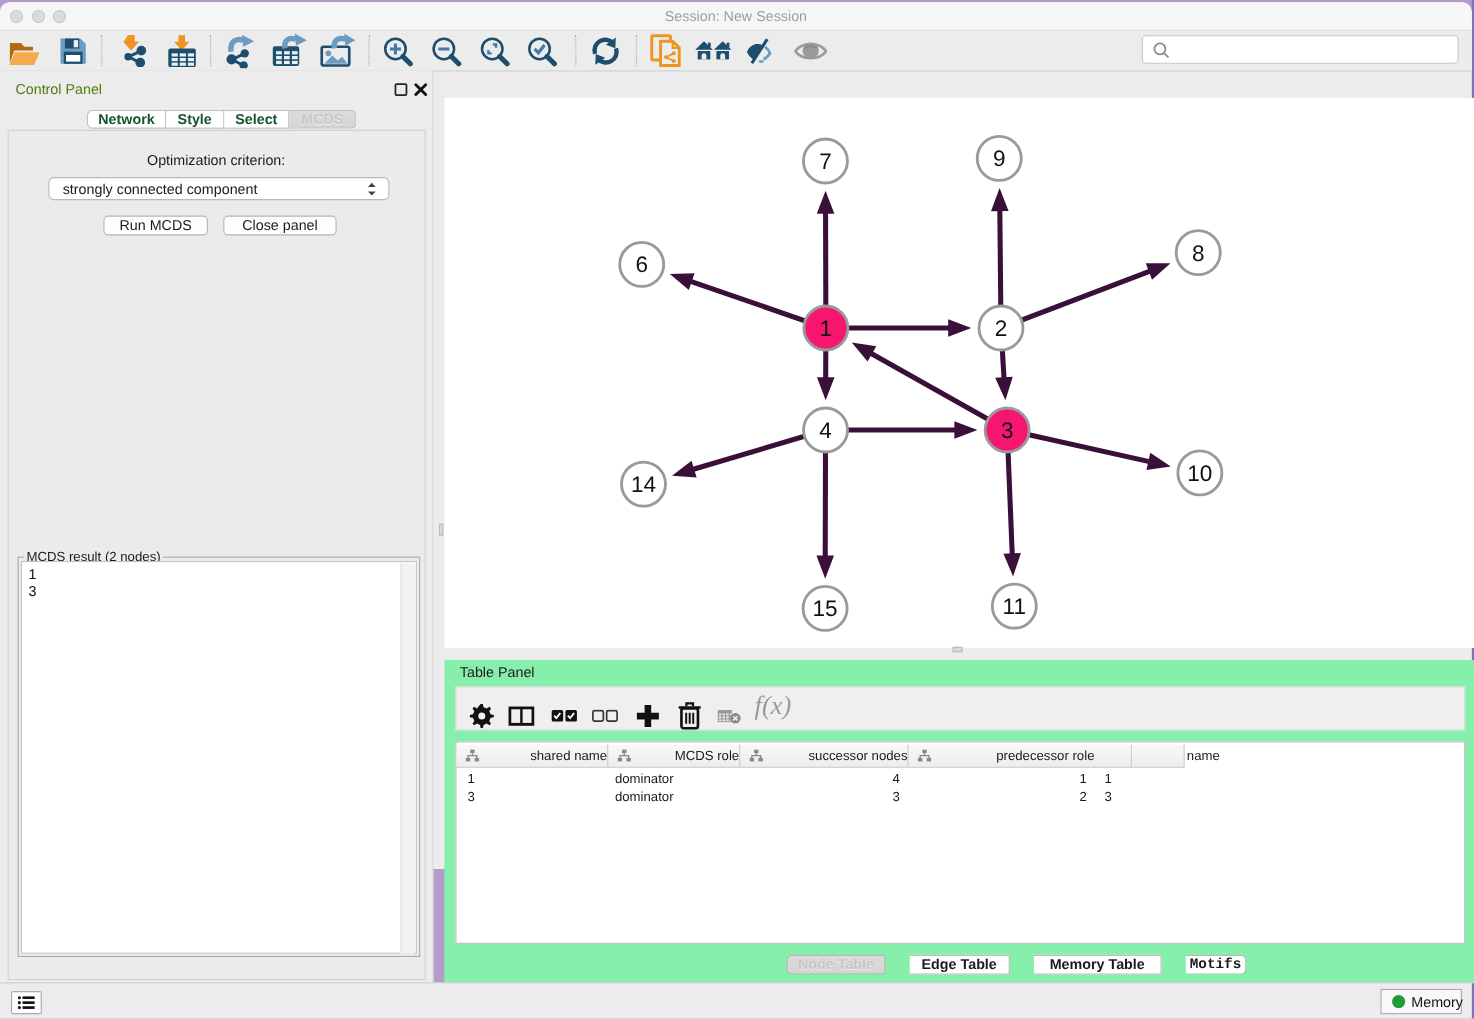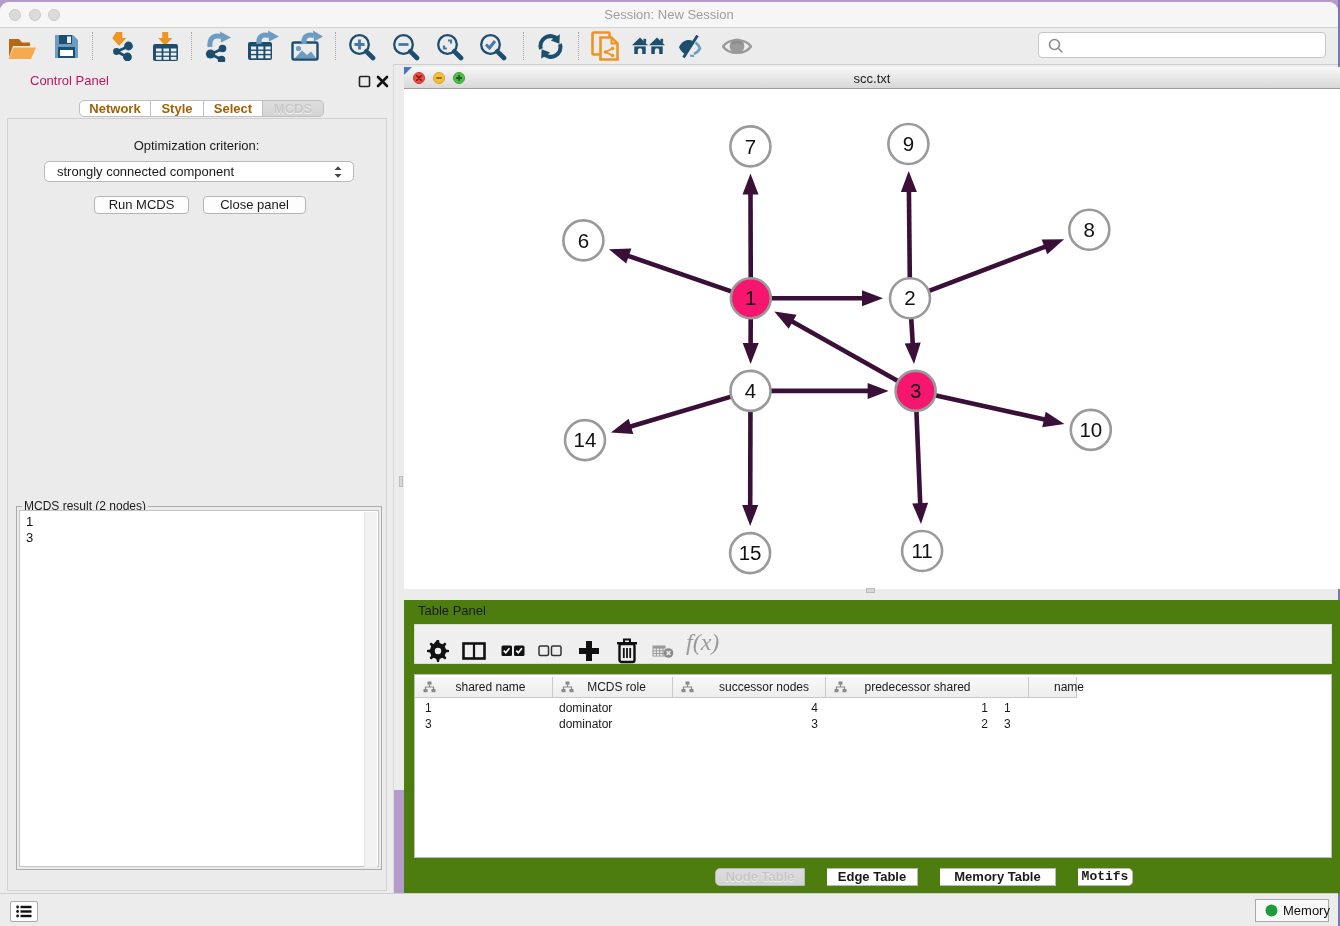"Control Panel" #cphead { color: #be185d -> #4d7c0f; margin-left: 16px -> none }
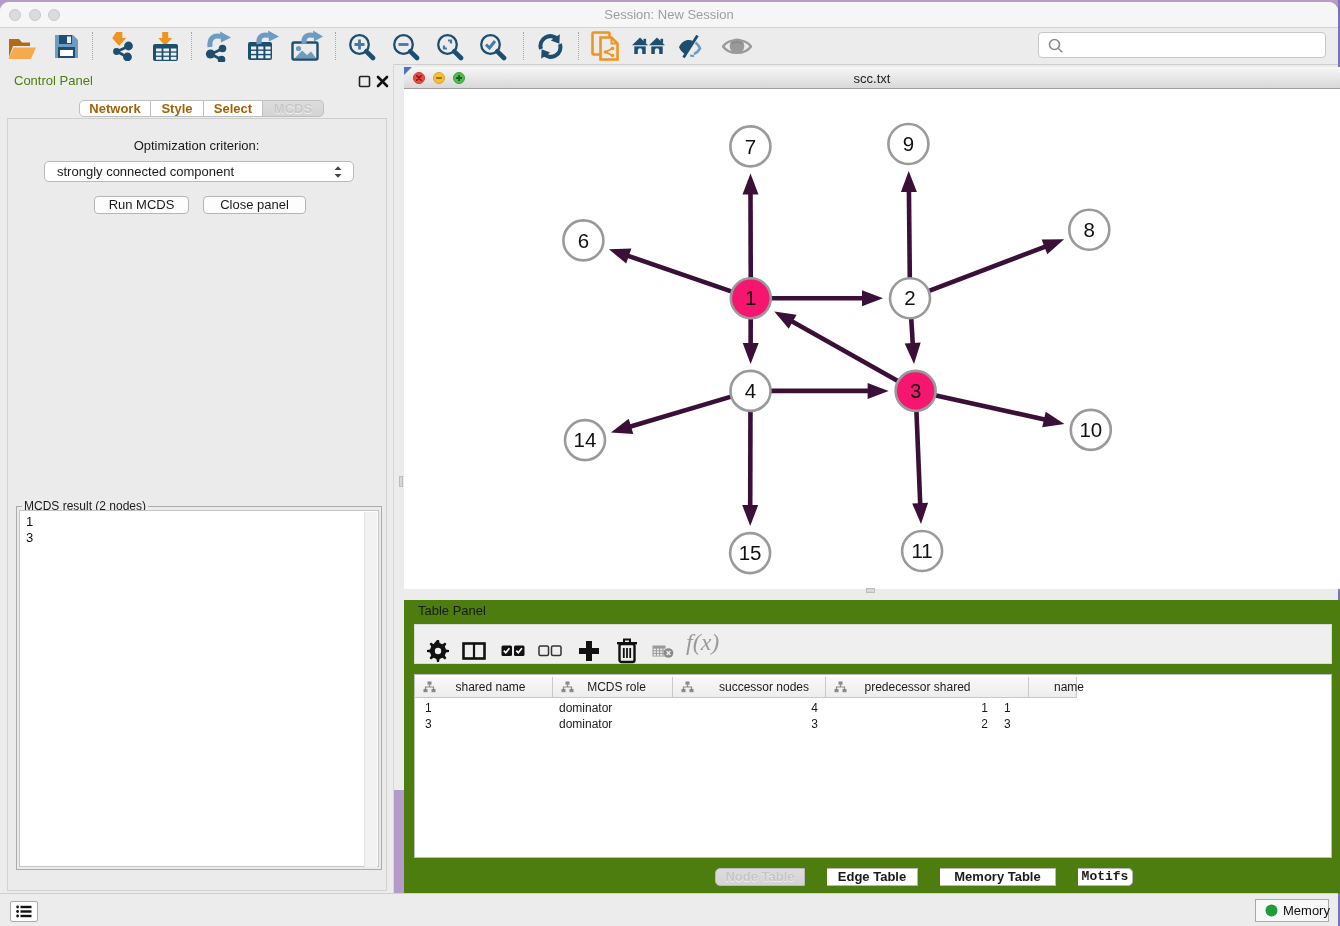"scc.txt" div { html: <div> <svg> <path></path> </svg> <div> <svg> <path></path> </svg> </div> <div> <svg> <line></line> </svg> </div> <div> <svg> <path></path> </svg> </div> <div>scc.txt</div> </div> -> none }
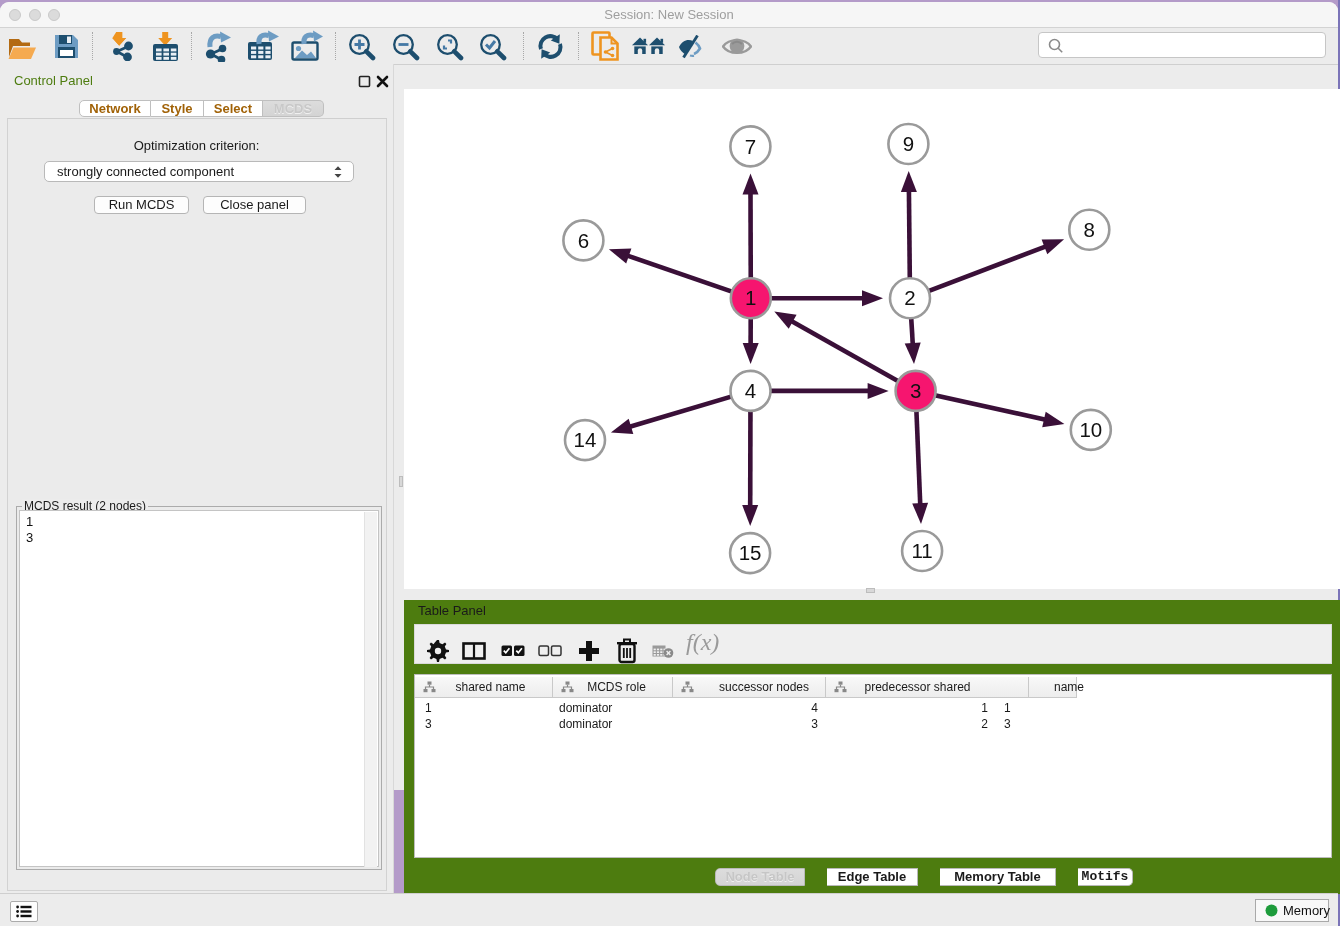"Network" .tab { color: #a16207 -> #14532d }
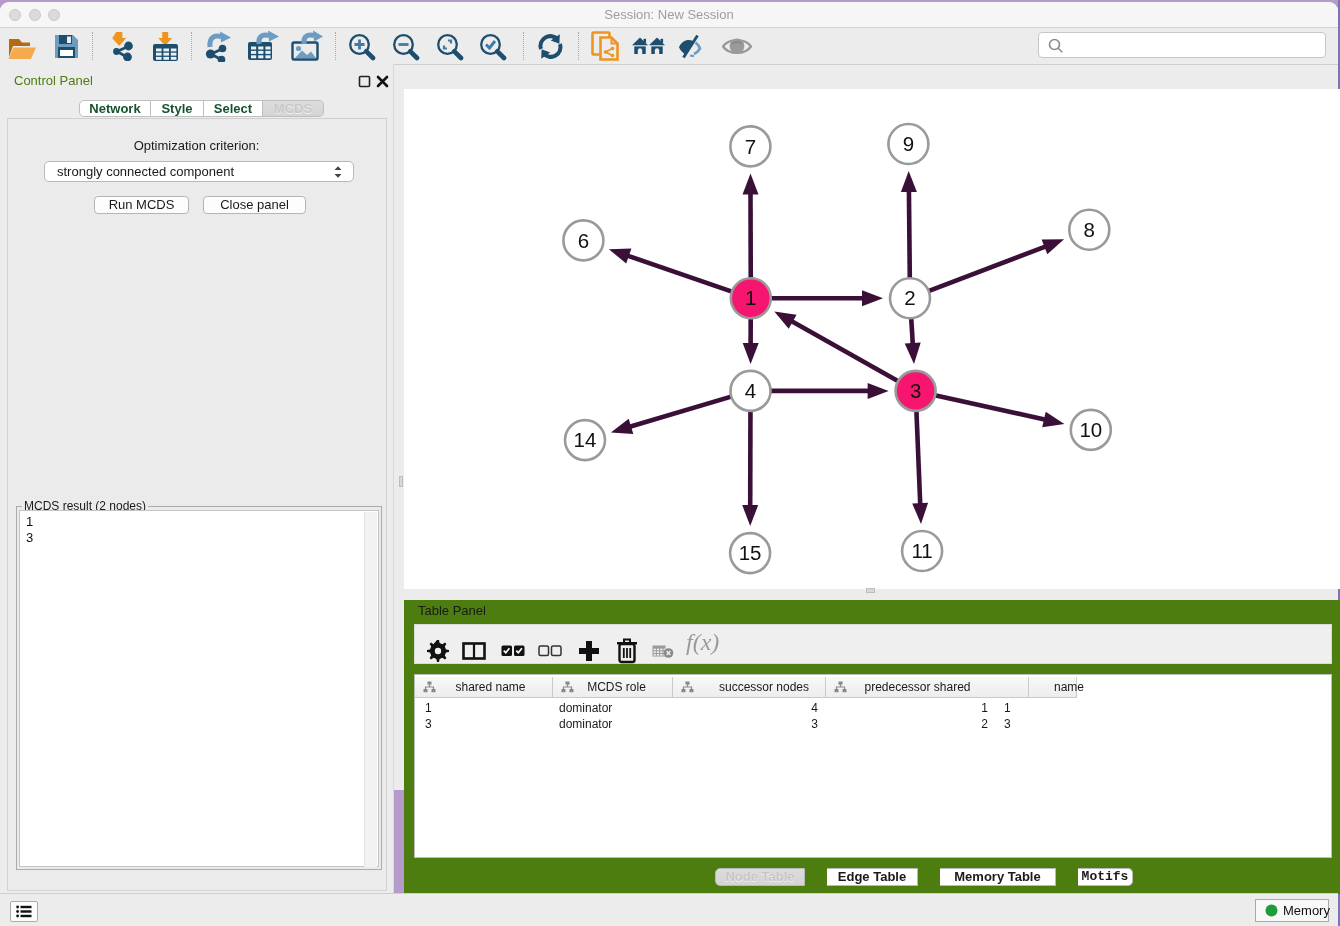"Table Panel" #tpanel { background: #4d7c0f -> #86efac }
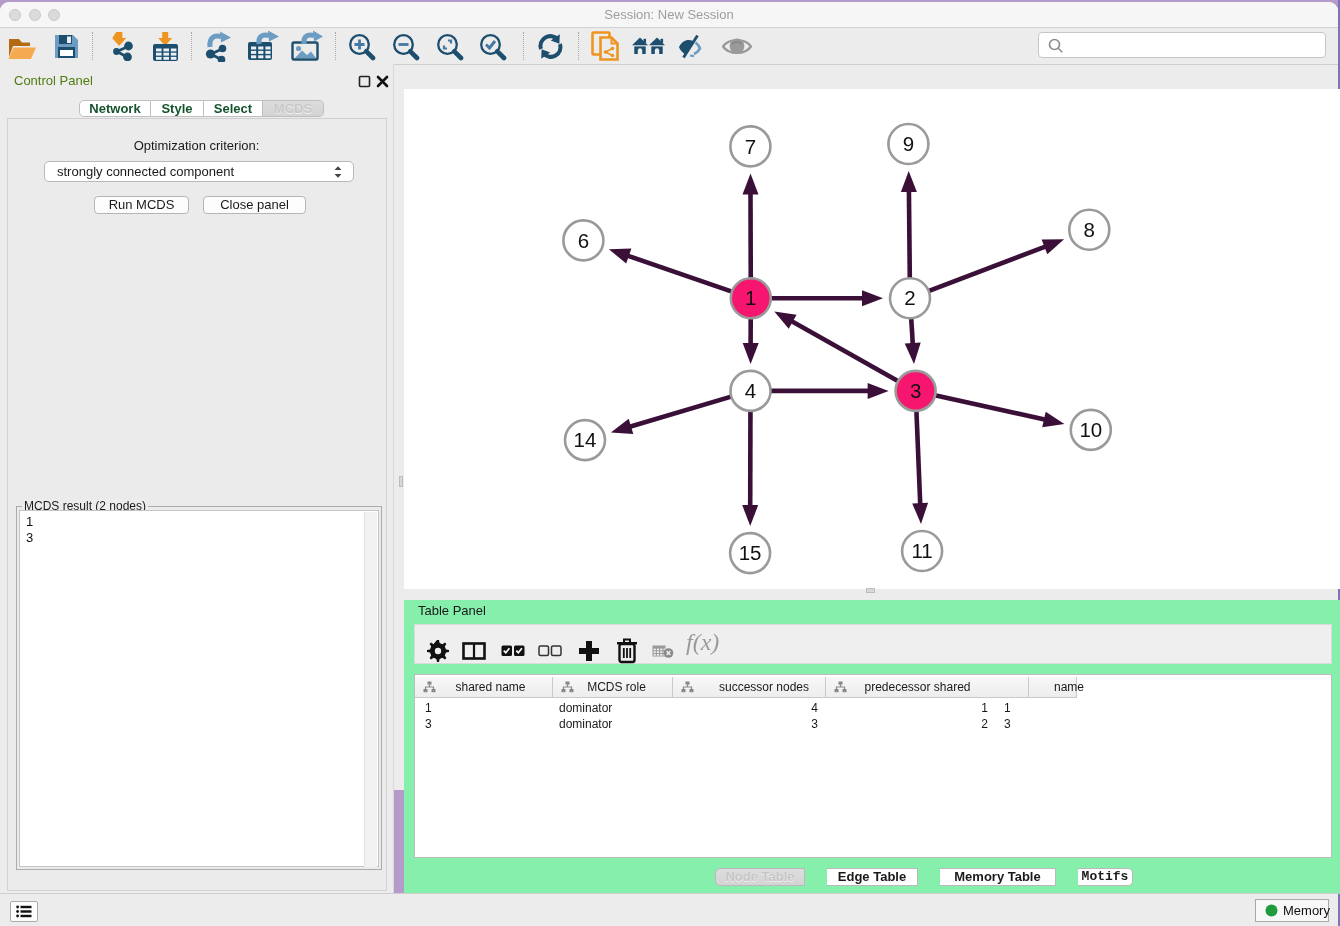"shared name" .th { text-align: center -> right }
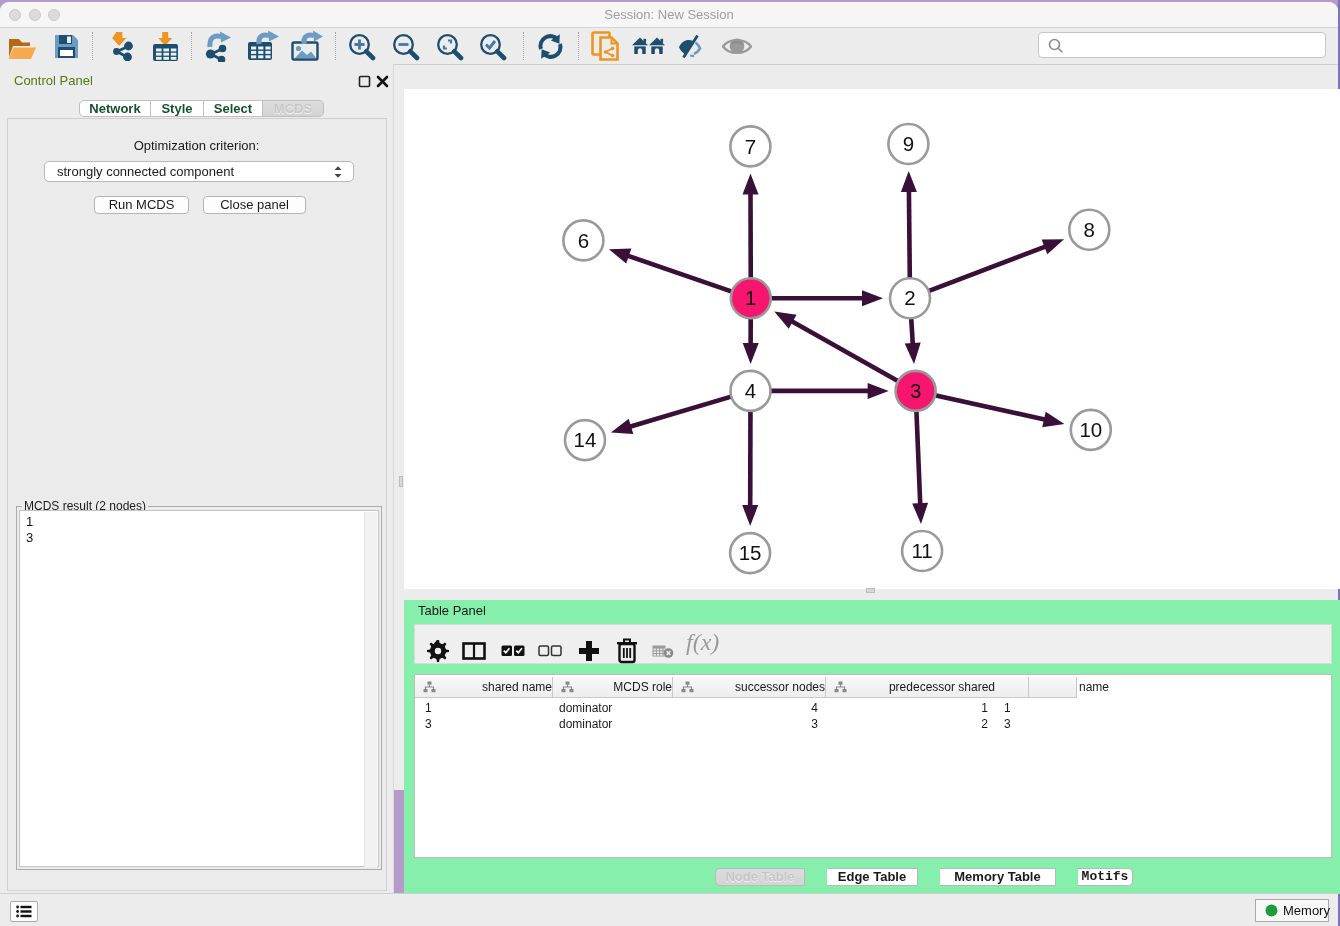"predecessor shared" span { text: shared -> role }
